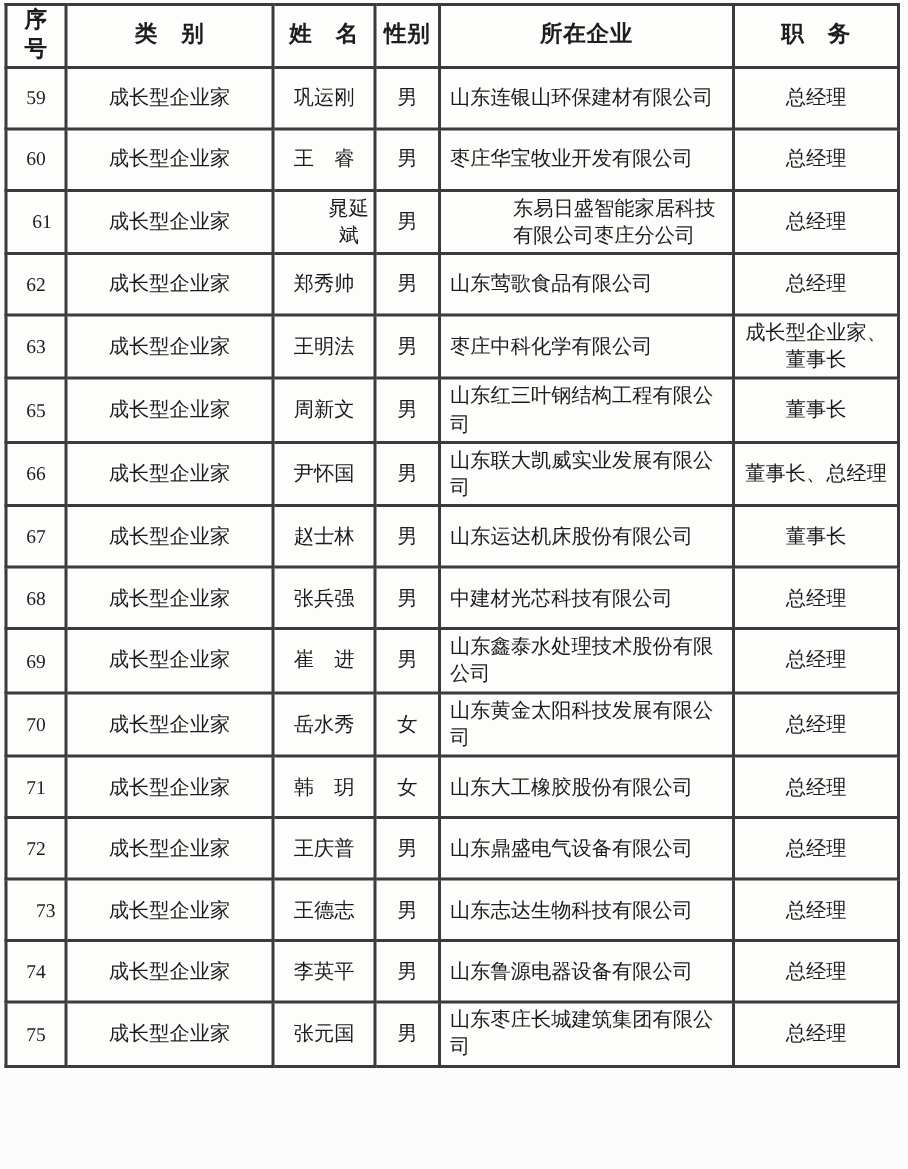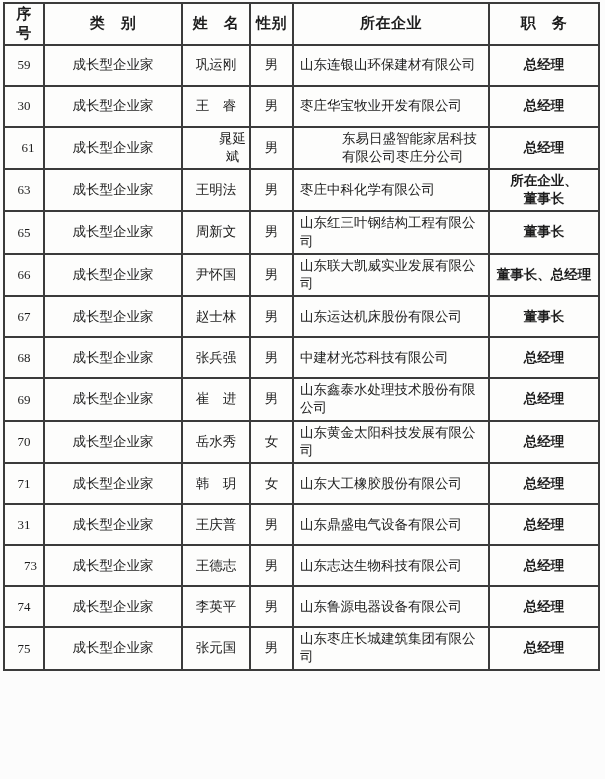"总经理" td.cell-position { font-weight: bold -> none }
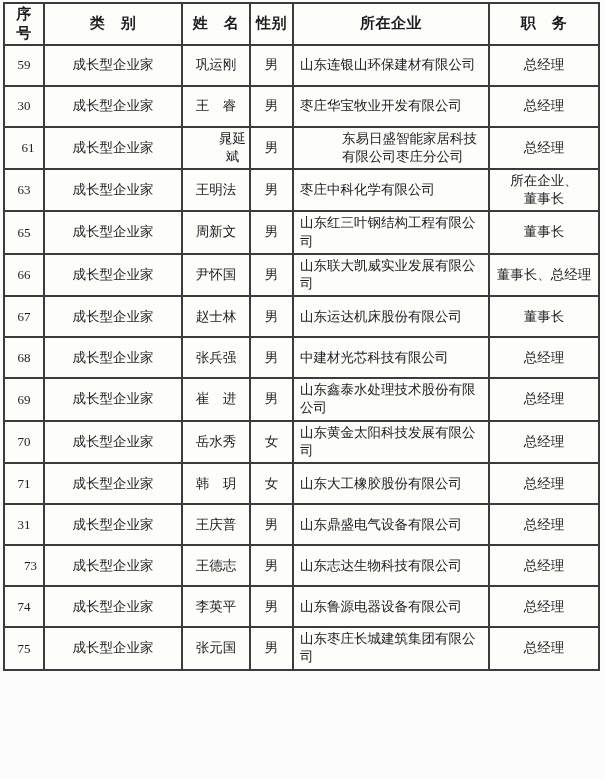"30" td.cell-no { text: 30 -> 60 }
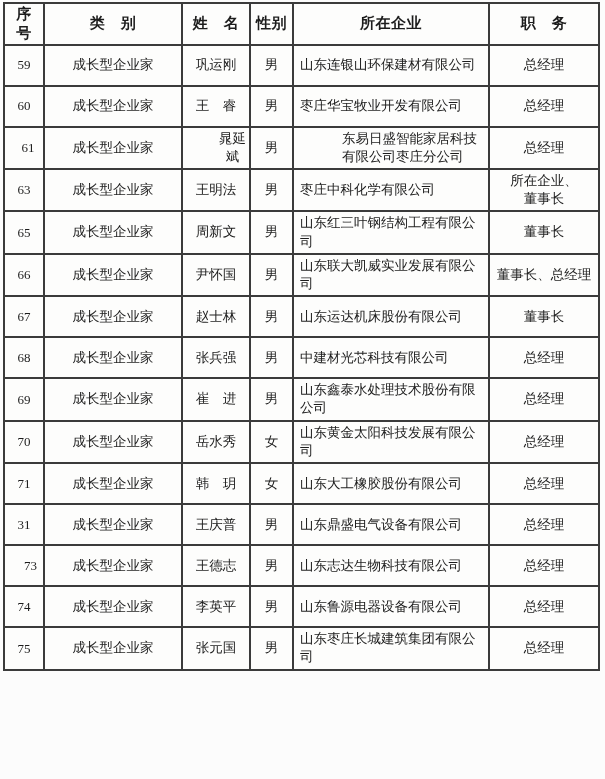"62" tr { html: none -> <tr> <td>62</td> <td>成长型企业家</td> <td>郑秀帅</td> <td>男</td> <td>山东莺歌食品有限公司</td> <td>总经理</td> </tr> }
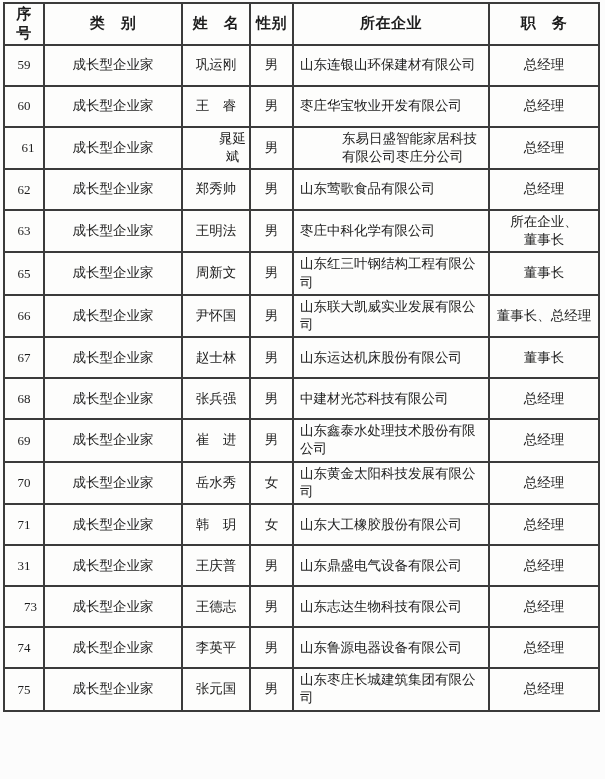"所在企业、" td.cell-position { text: 所在企业 -> 成长型企业家 }
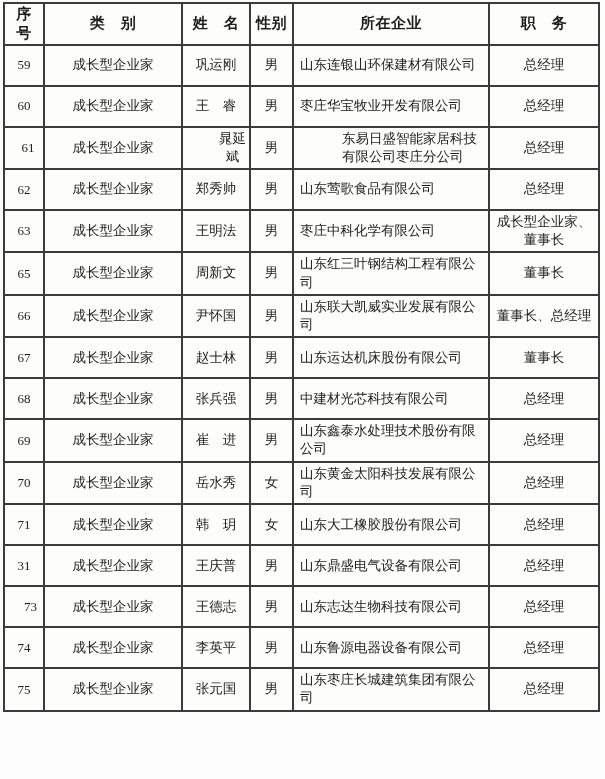"31" td.cell-no { text: 31 -> 72 }
